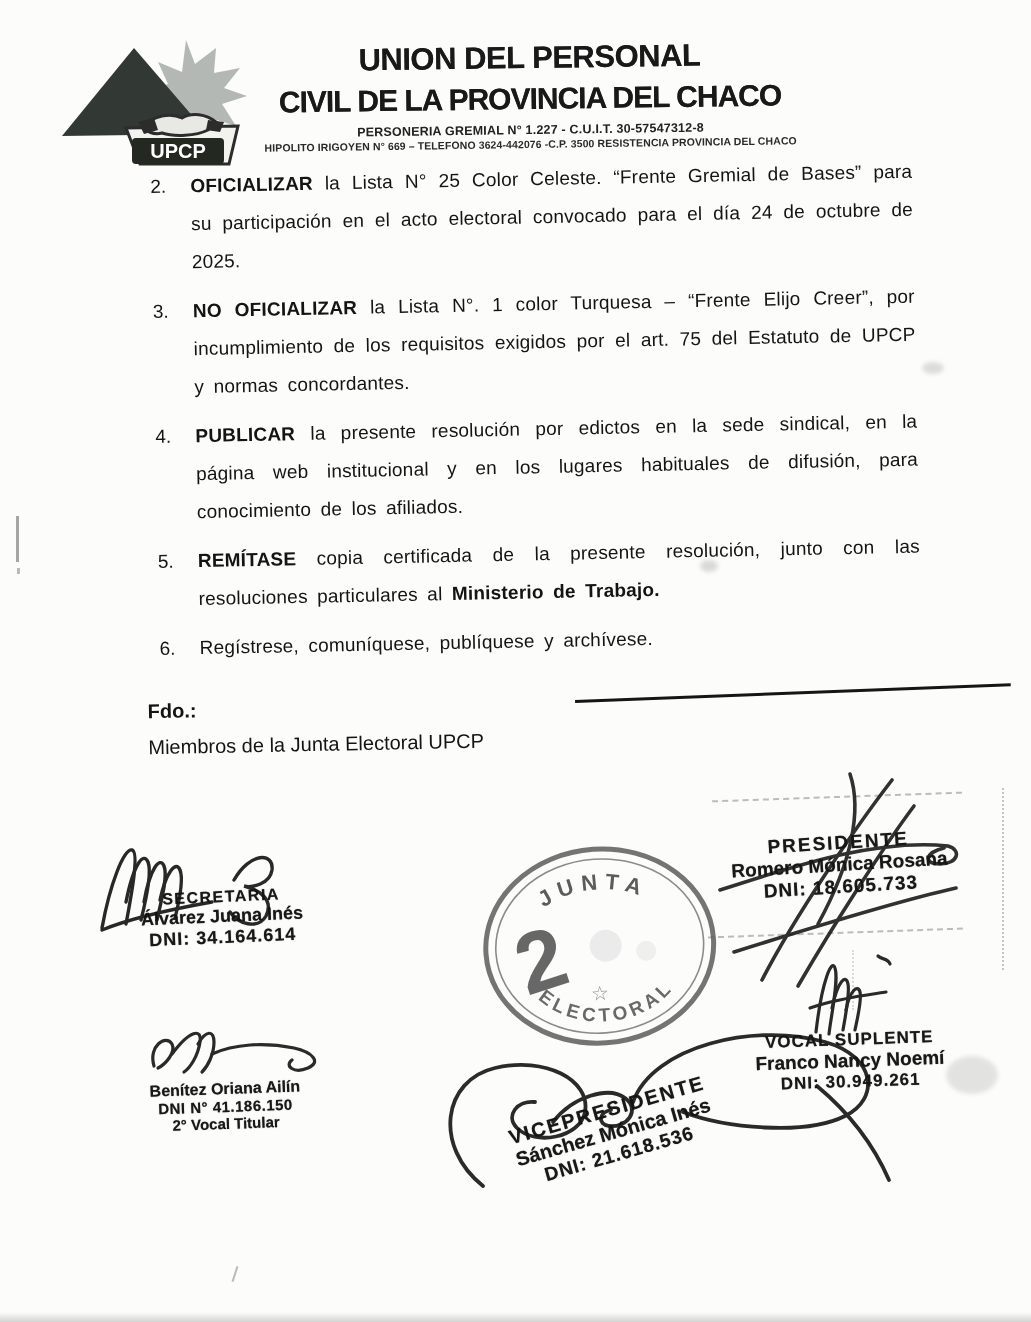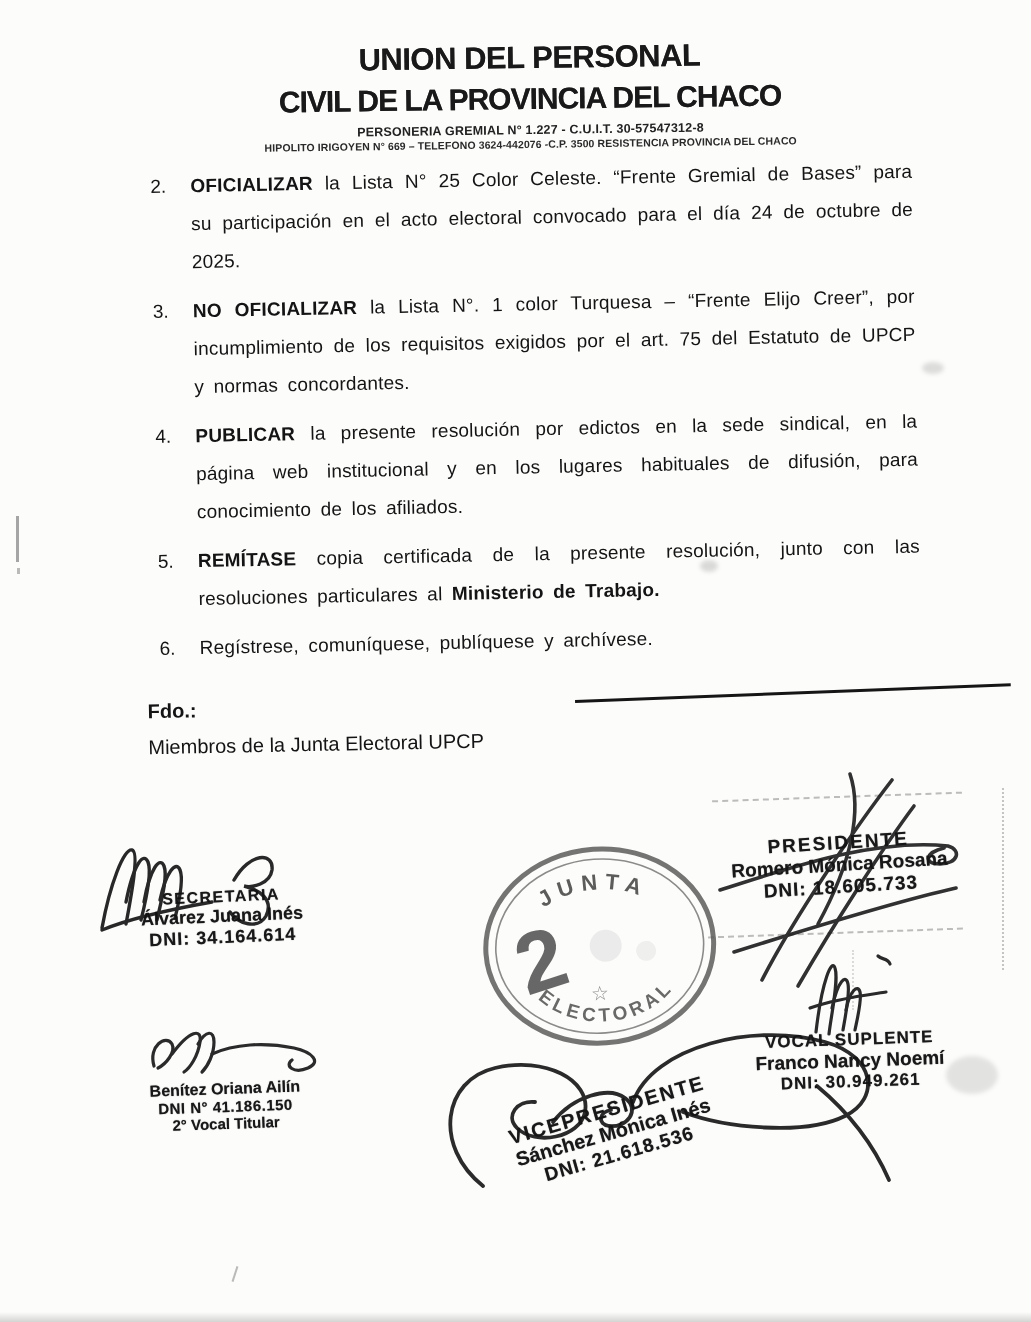"UPCP" div.logo { html: none -> <div> <svg> <polygon></polygon> <polygon></polygon> <polygon></polygon> <path></path> <path></path> <path></path> <path></path> <rect></rect> <text>UPCP</text> </svg> </div> }
